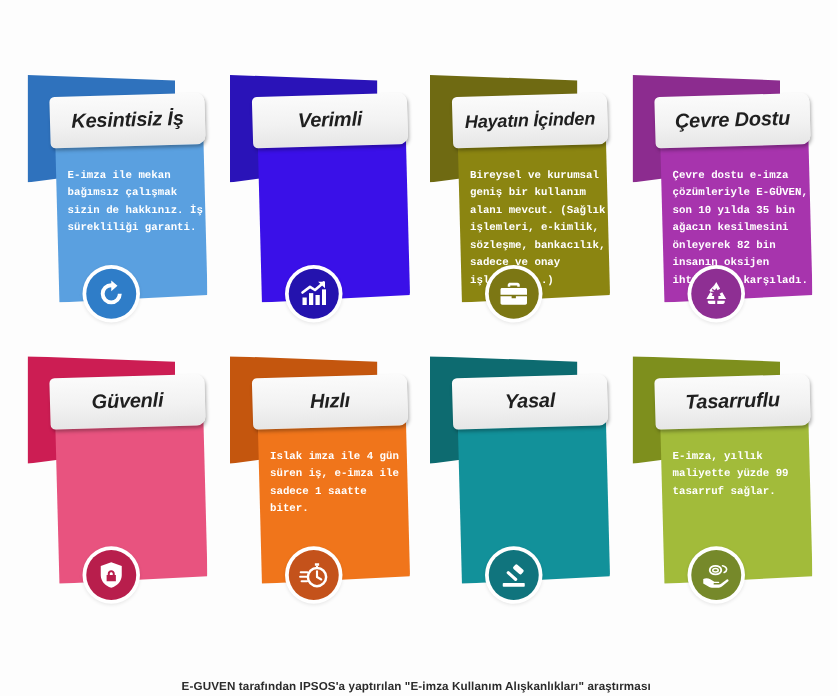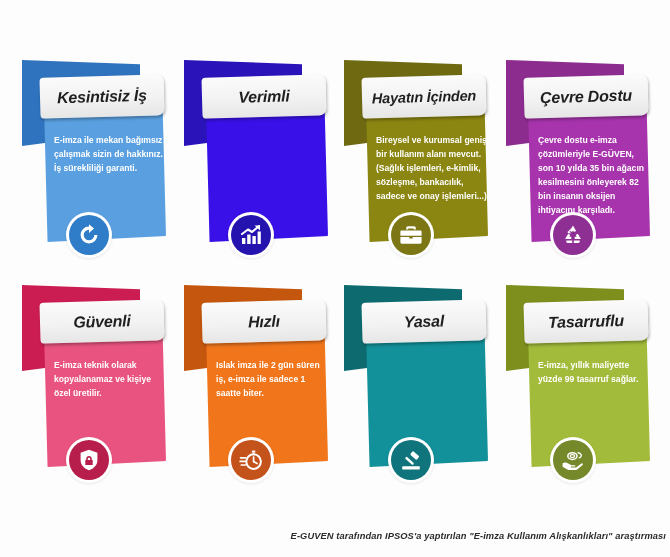"E-imza ile mekan bağımsız çalışmak" .body-text { font-family: none -> Liberation Mono, monospace }
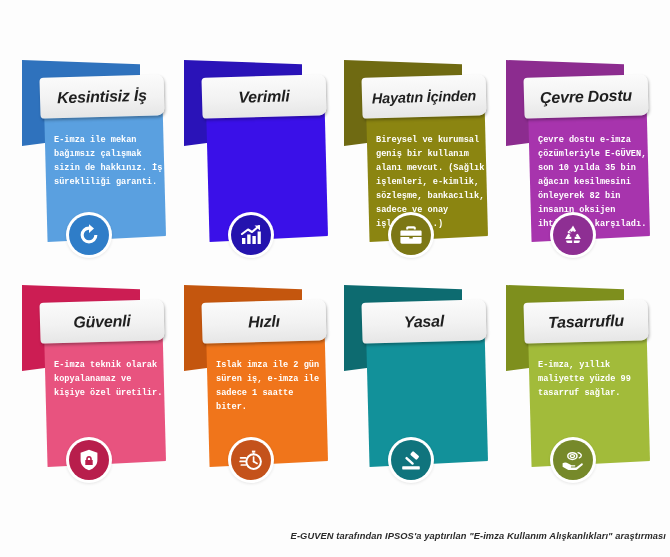"E-imza teknik olarak kopyalanamaz ve" div.body-text { html: <div>E-imza teknik olarak kopyalanamaz ve kişiye özel üretilir.</div> -> none }
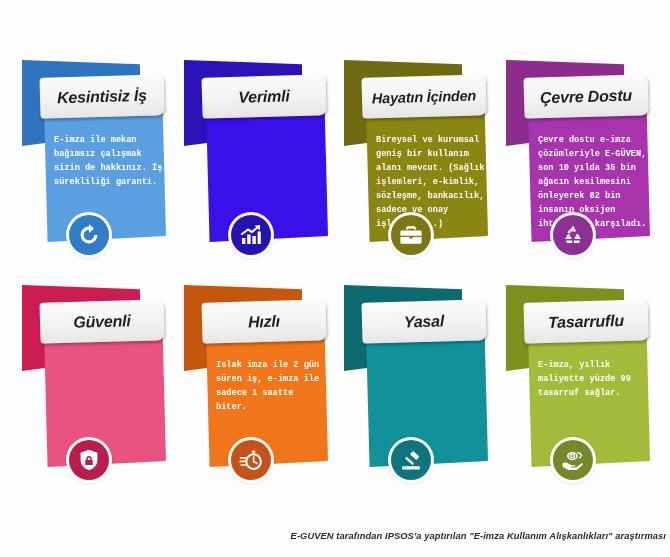"Islak imza ile 2 gün" div.body-text { text: 2 -> 4 }
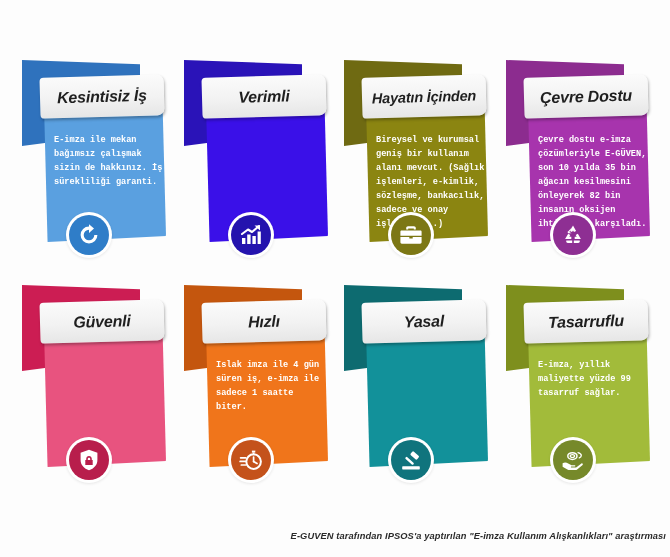"E-GUVEN tarafından IPSOS'a yaptırılan" #footer { bottom: 14px -> 0; font-style: italic -> none; text-align: right -> center }
